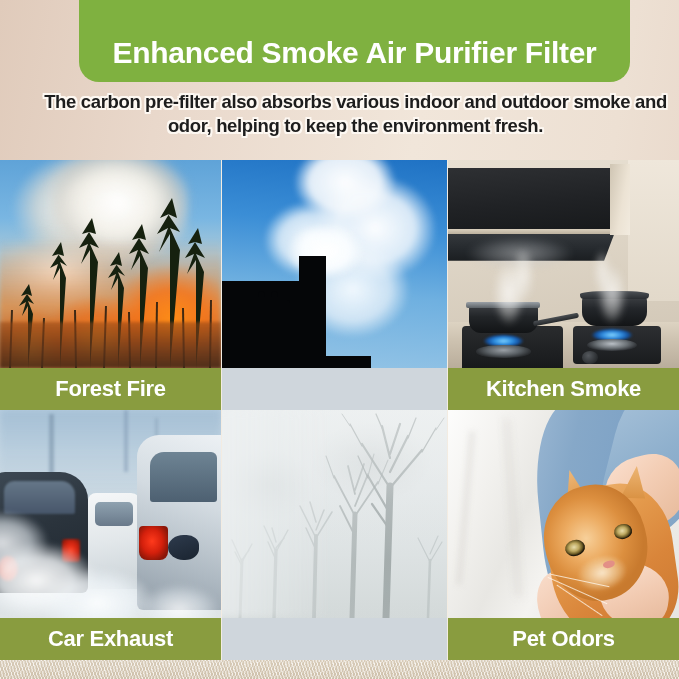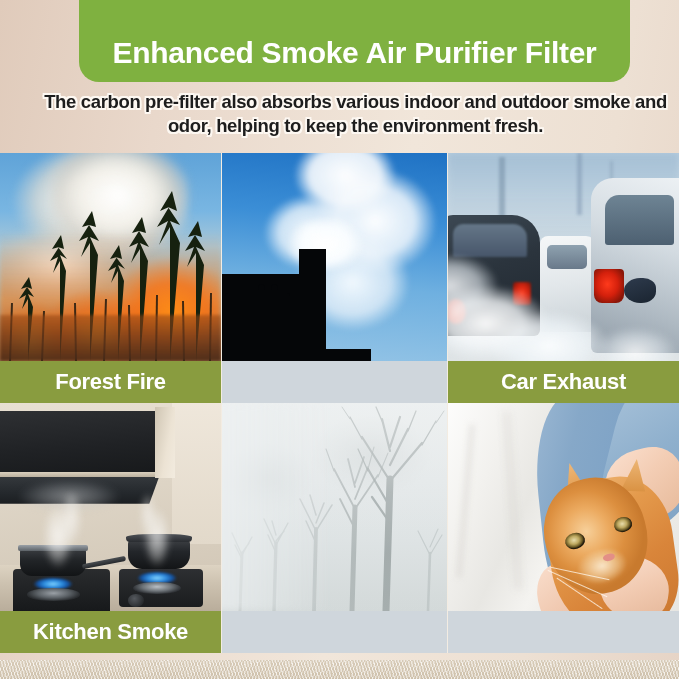"Forest Fire" .grid { top: 153px -> 160px }
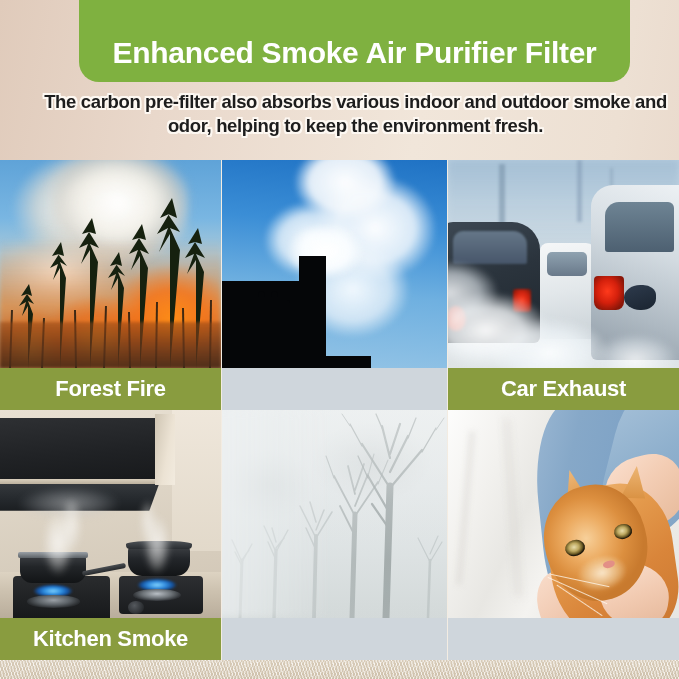"Car Exhaust" div.cell { order: before "Kitchen Smoke" -> after "Kitchen Smoke" }
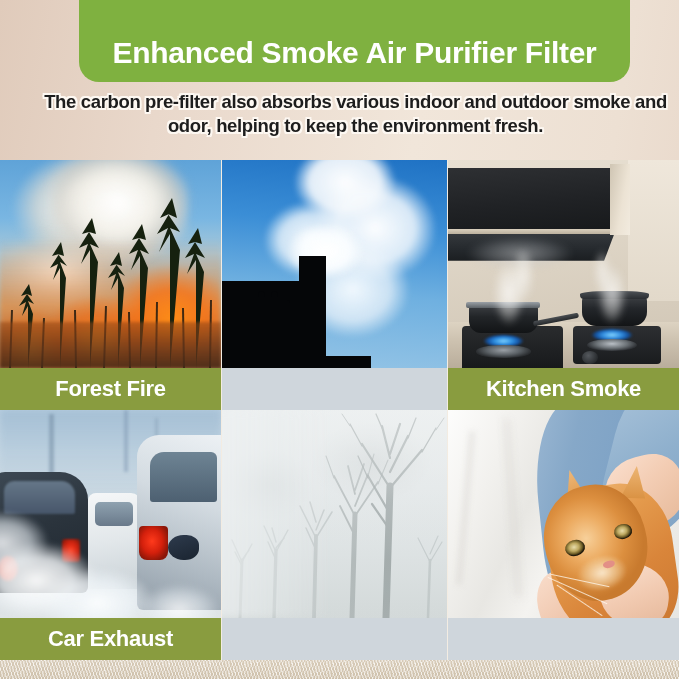"Pet Odors" div.label-band { html: none -> <div> <span>Pet Odors</span> </div> }
